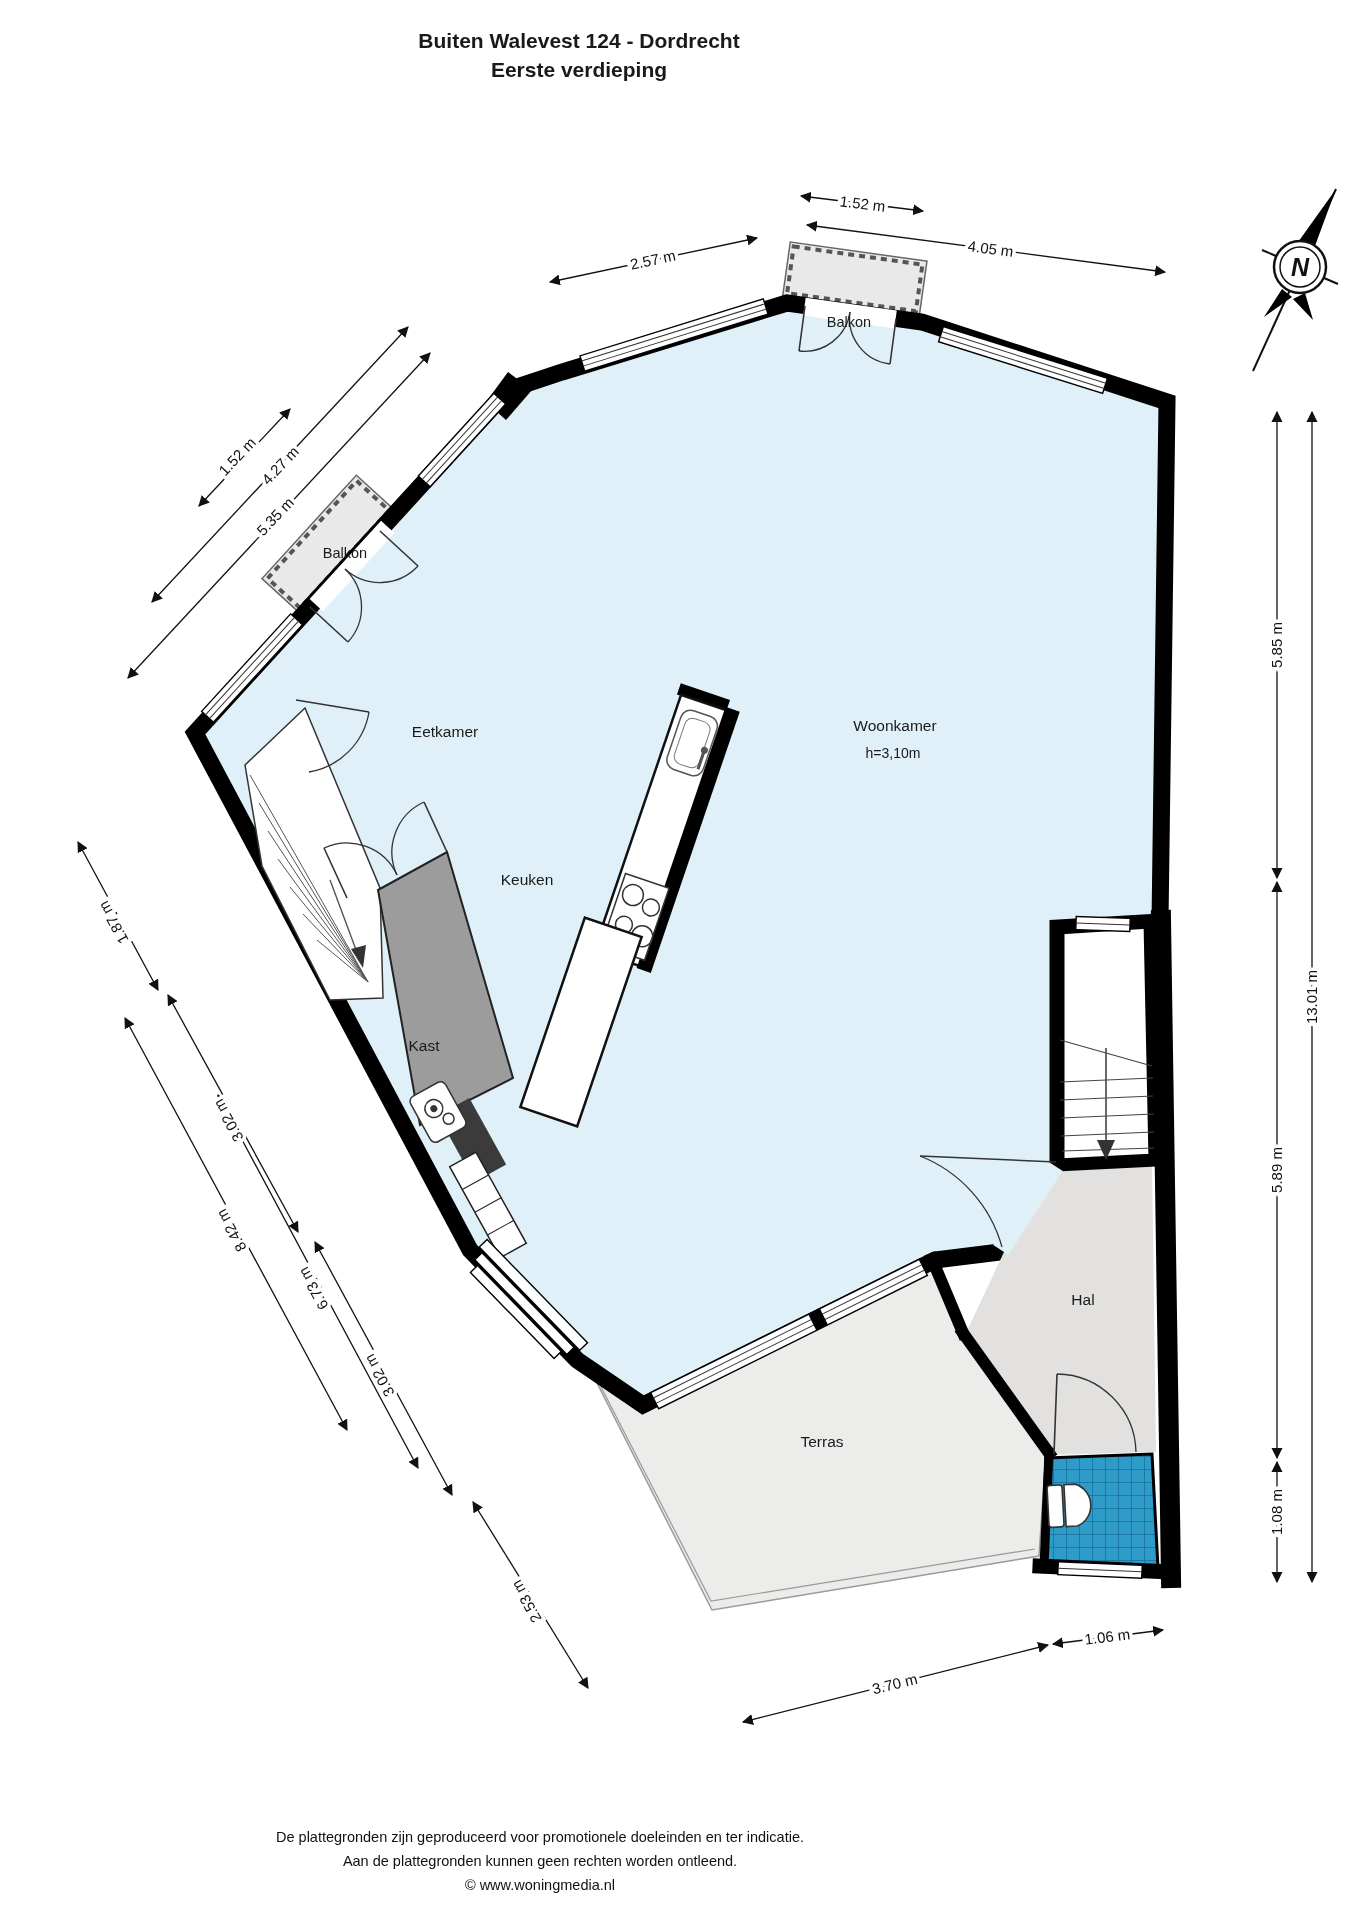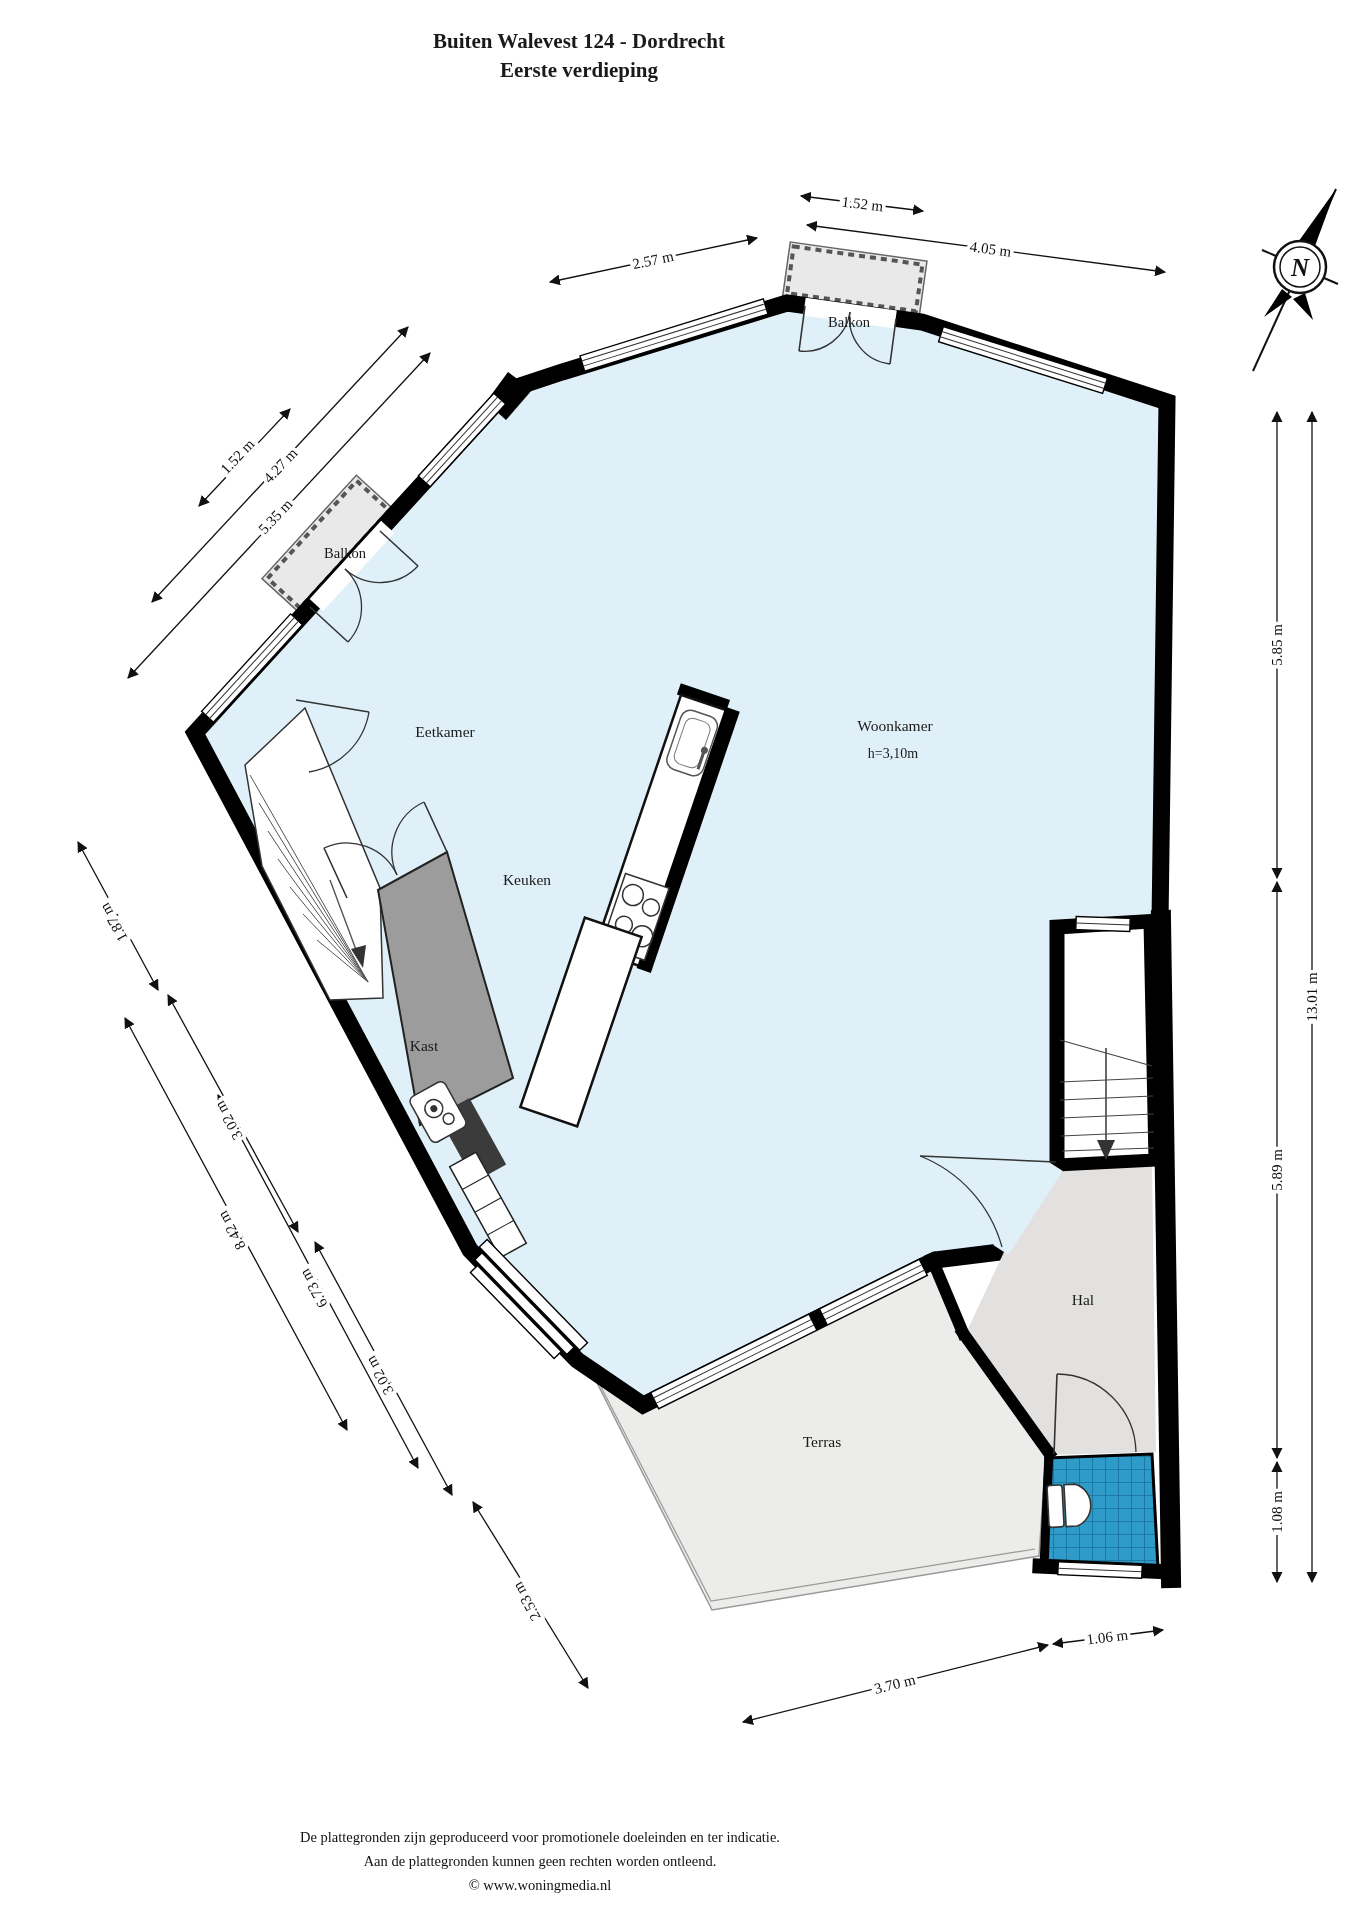"Buiten Walevest 124 - Dordrecht" .page { font-family: Liberation Serif, serif -> Liberation Sans, sans-serif }
